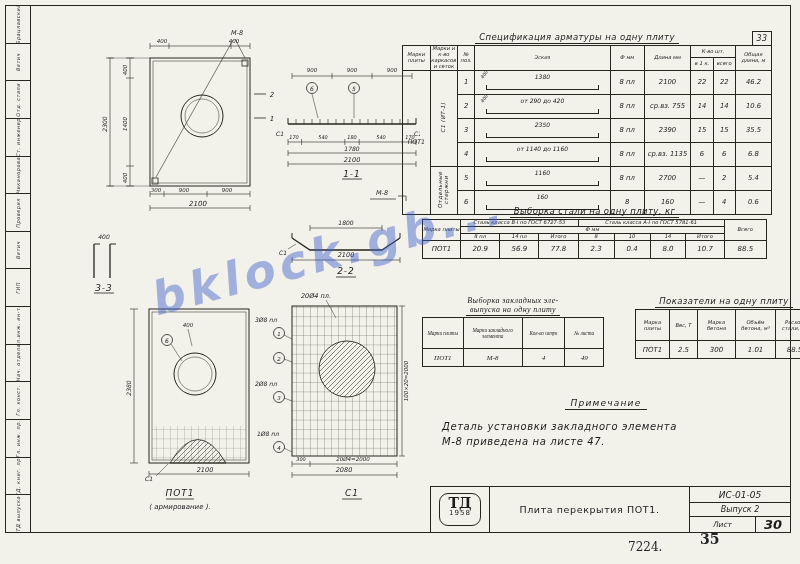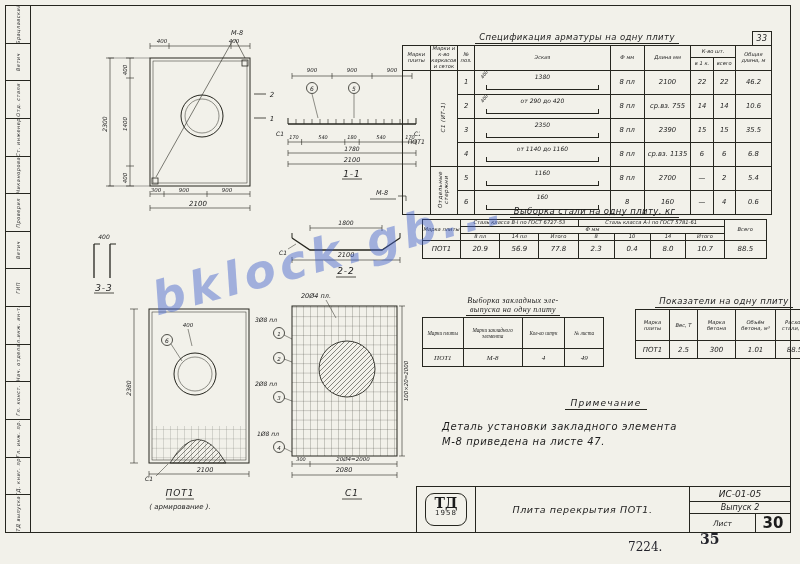"ТД" .tblock { left: 410px -> 424px }
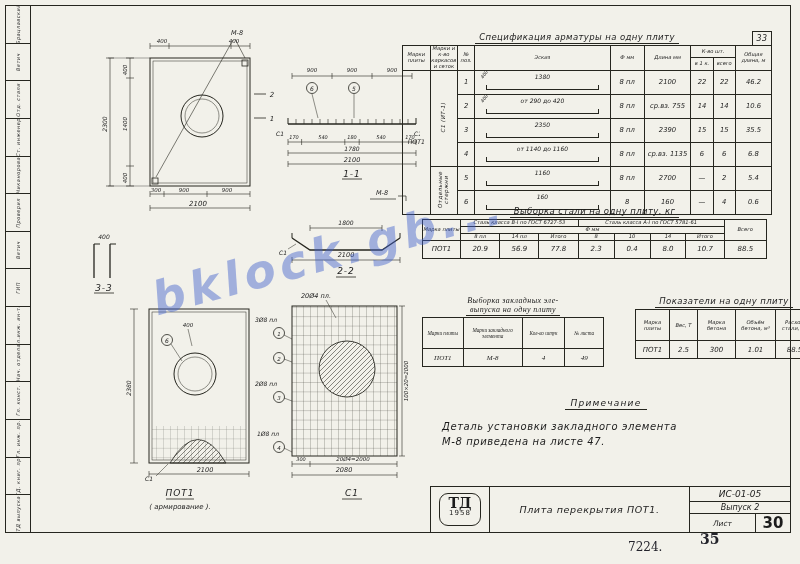"Плита перекрытия ПОТ1." .tb-title { font-style: italic -> none }
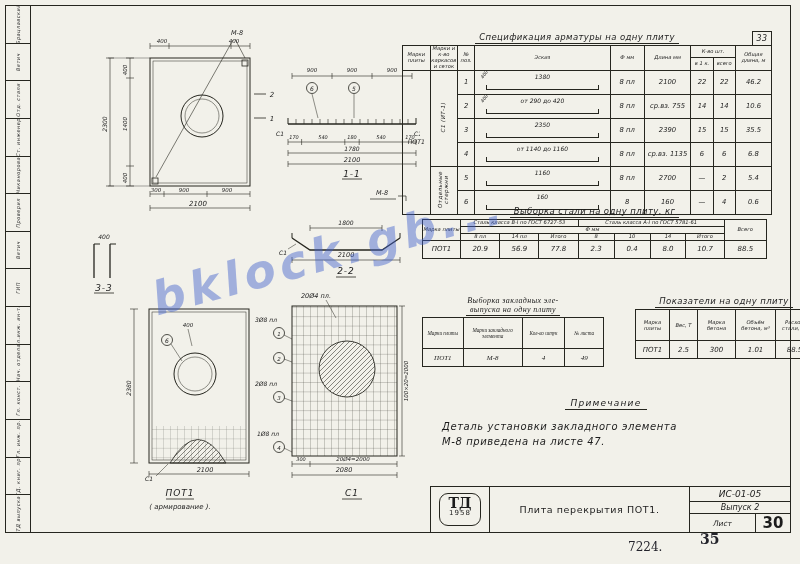"30" .tb-sheet .val { font-size: 15px -> 13px; font-style: none -> italic }
